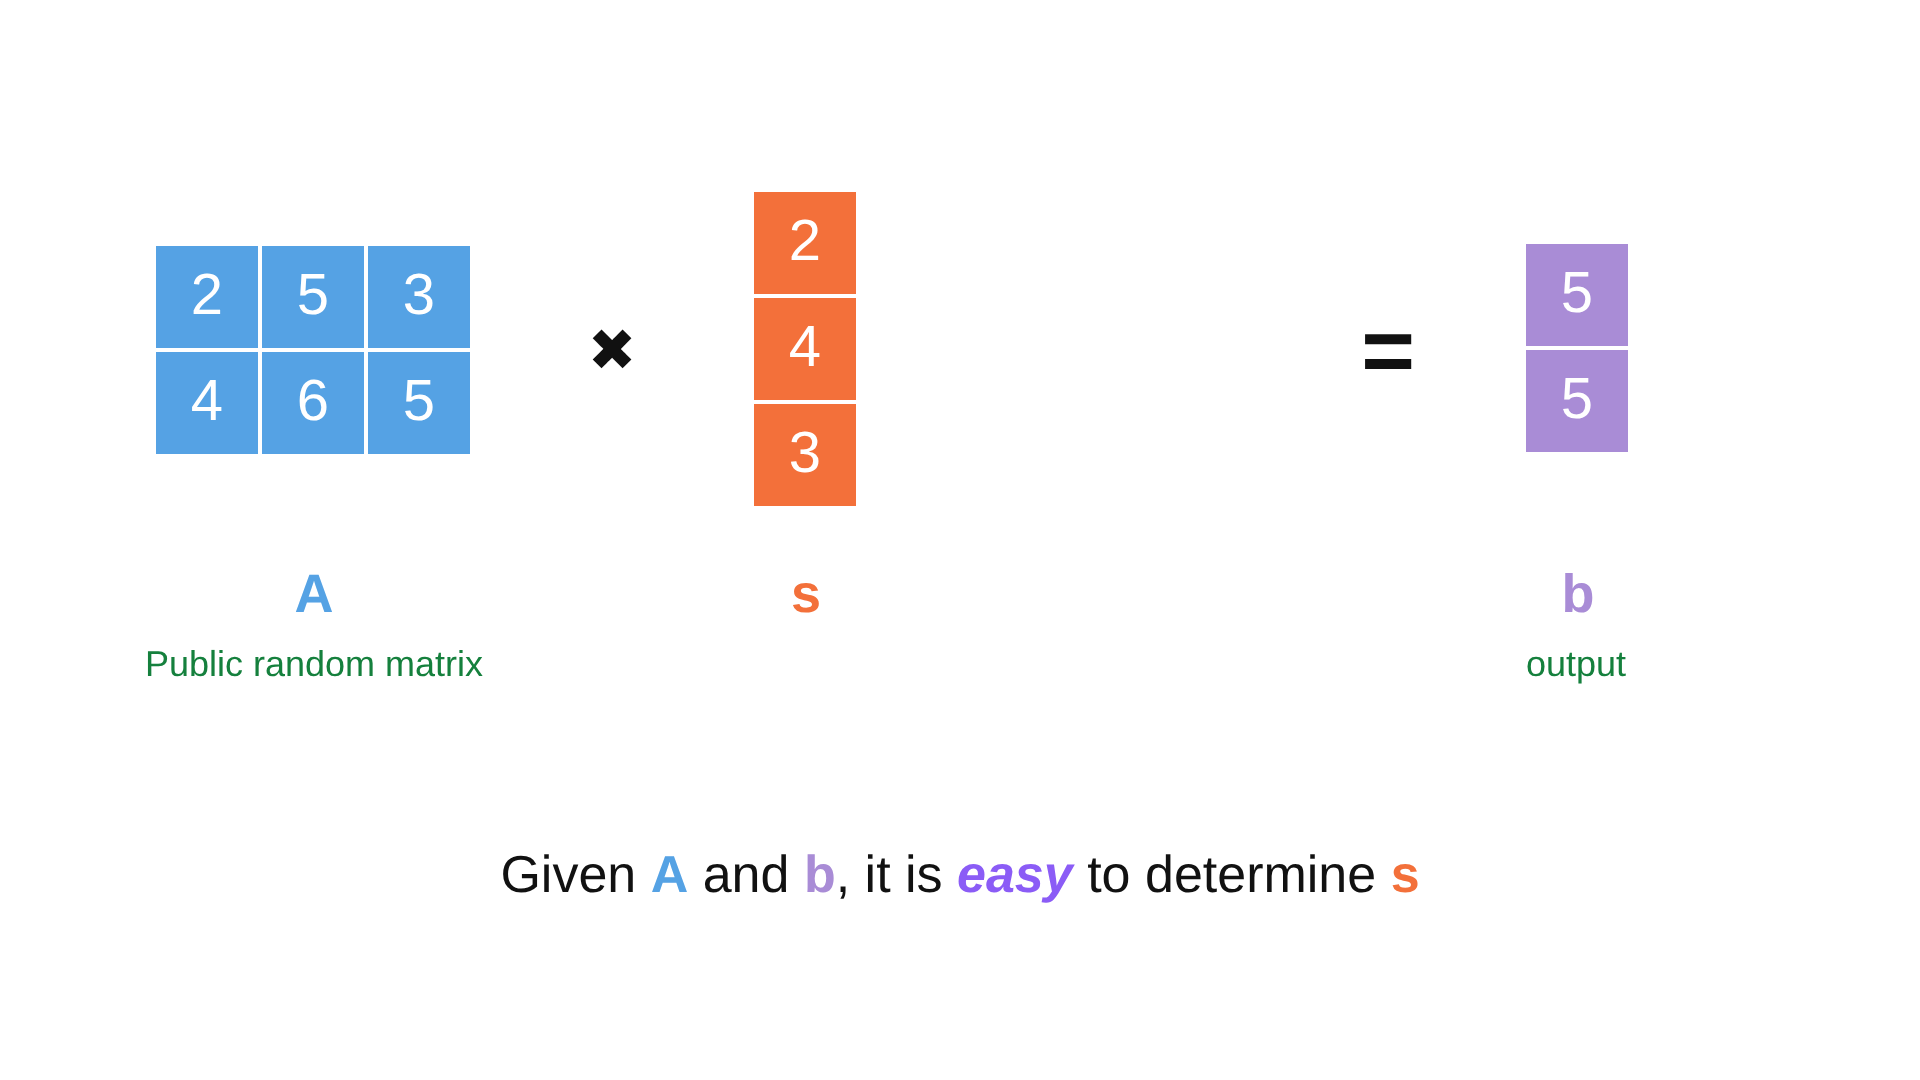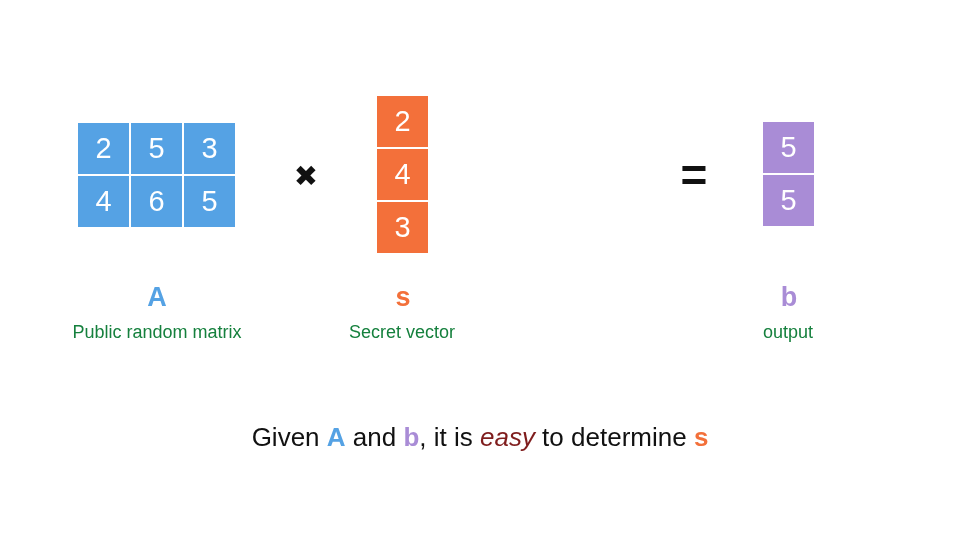"Secret vector" div.caption { html: <div>Secret vector</div> -> none }
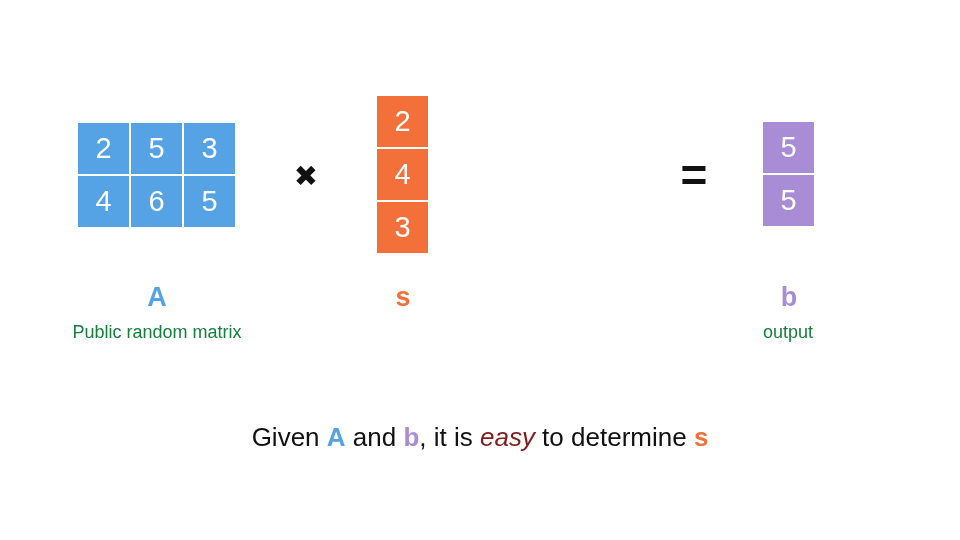"easy" .sentence .easy { color: #7f1d1d -> #8b5cf6; font-weight: normal -> bold }
